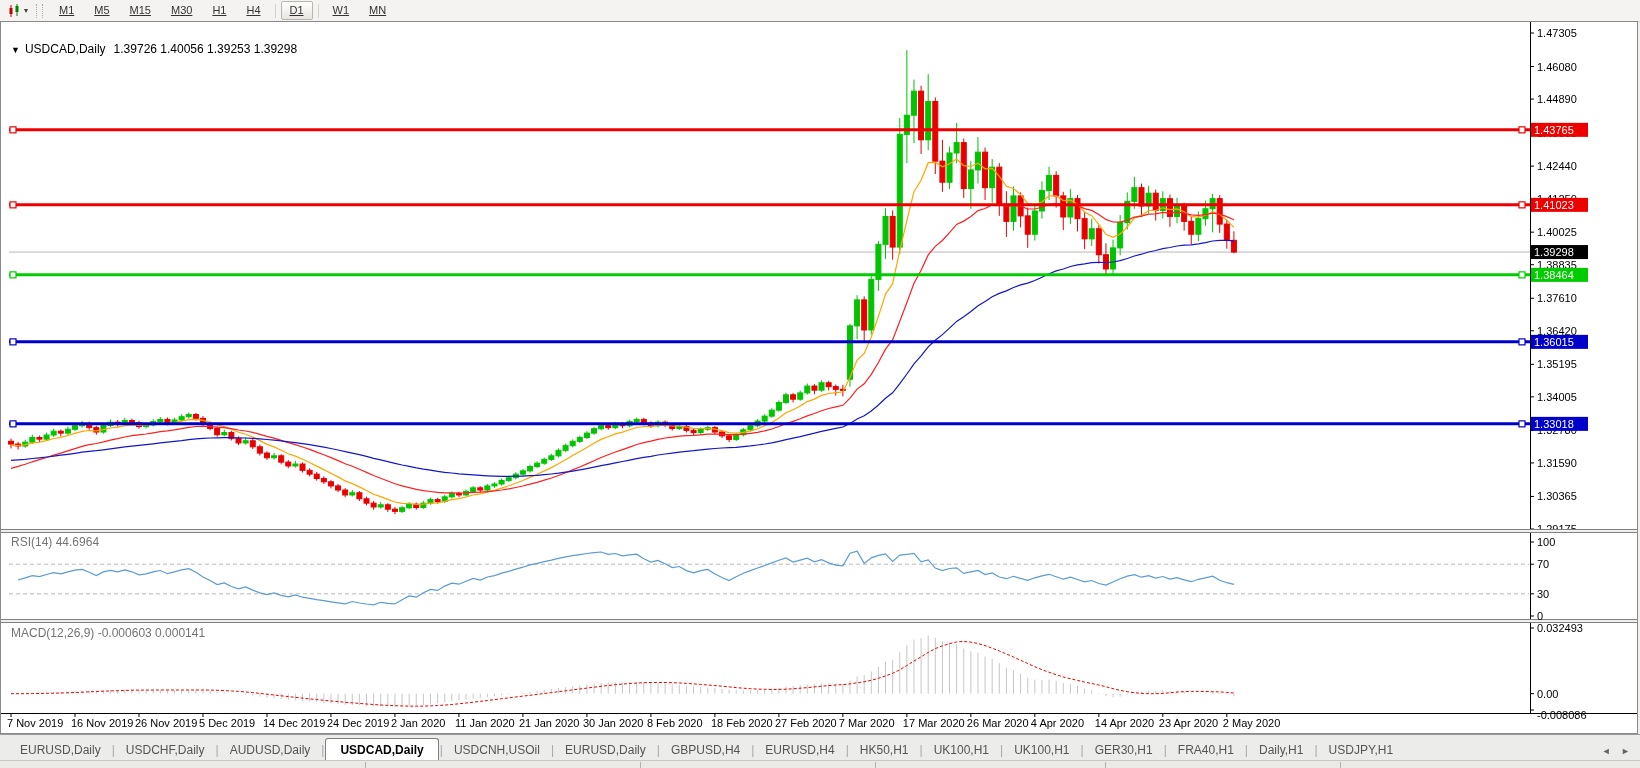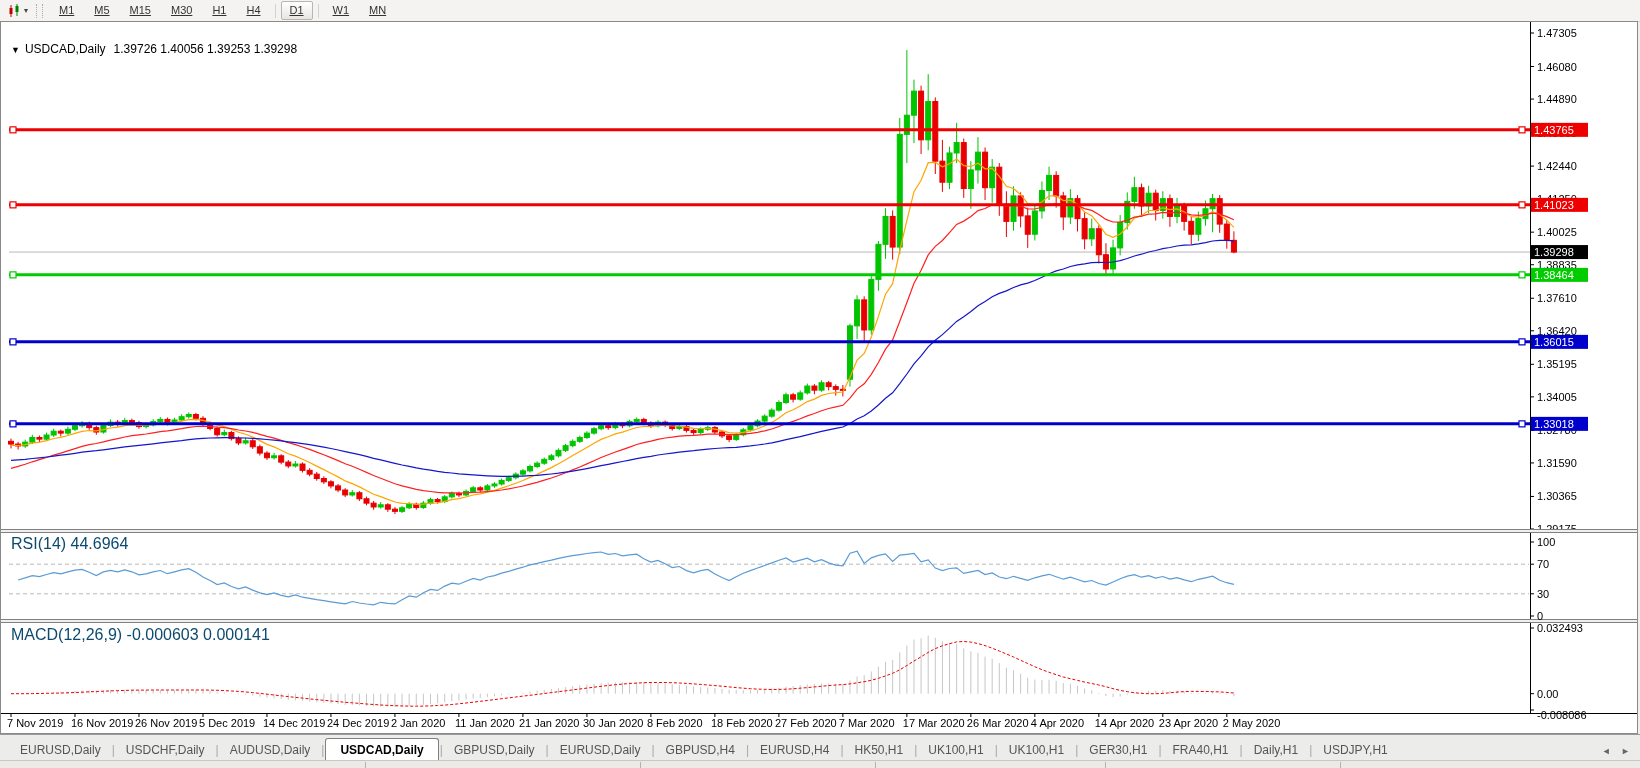"RSI(14) 44.6964" .pane-label { color: #0c4a6e -> #737373; font-size: 16px -> 12px }
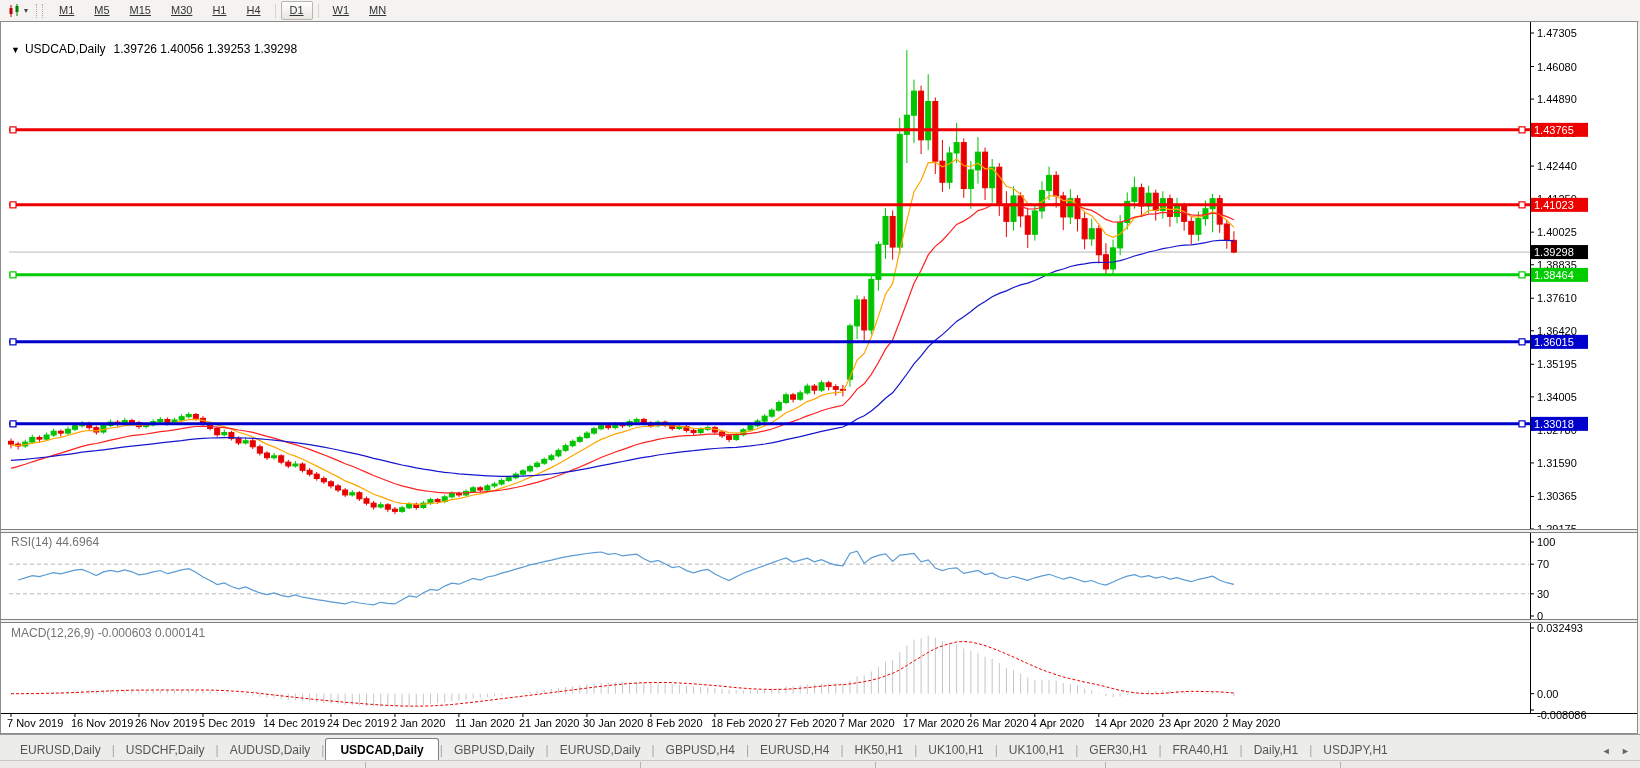"GBPUSD,Daily" div.tab { text: GBPUSD,Daily -> USDCNH,USOil }
